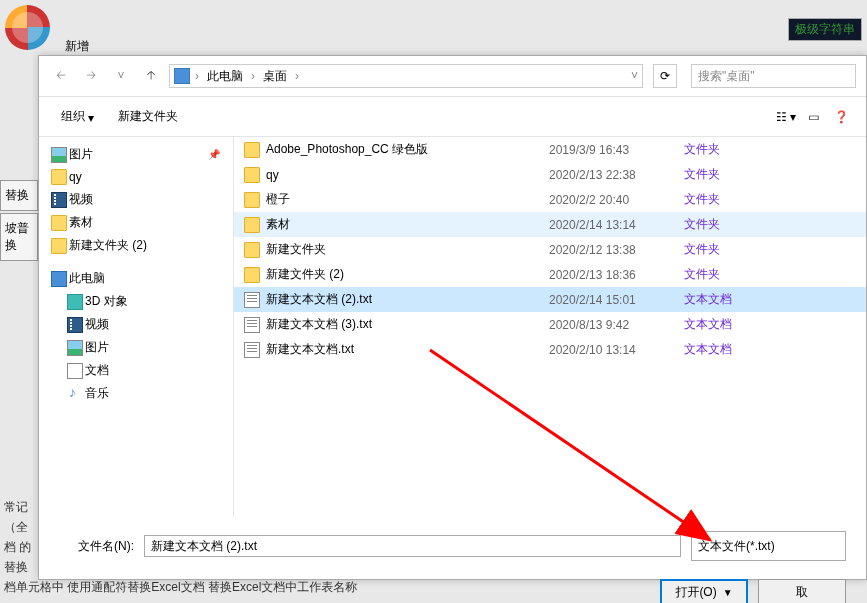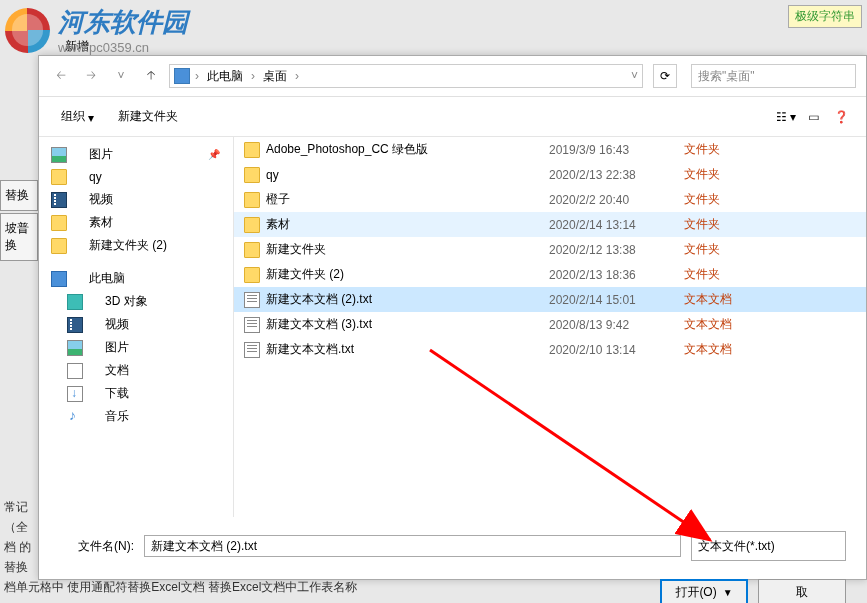"河东软件园" div.wm-text { html: <div> <div>河东软件园</div> <div>www.pc0359.cn</div> </div> -> none }
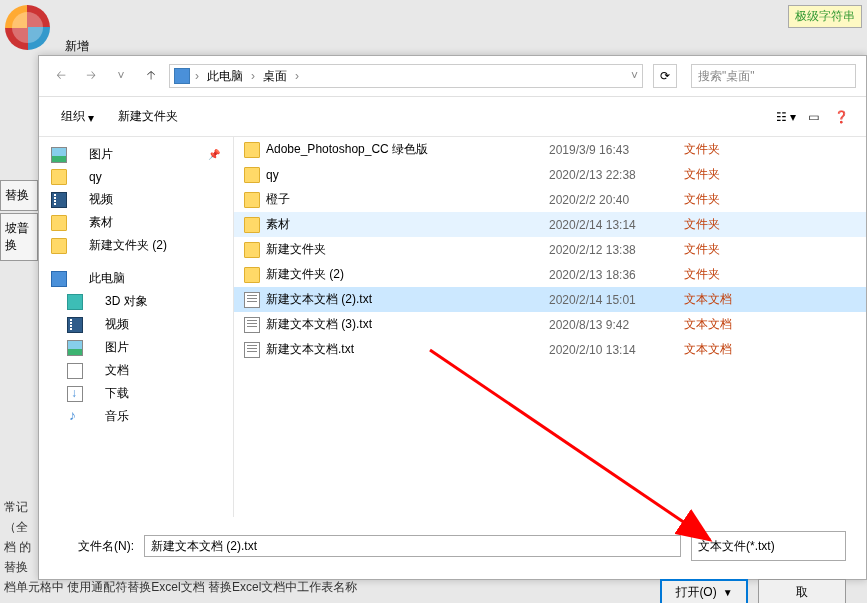"极级字符串" .bg-top-right { background: #fef9c3 -> #0f172a; top: 5px -> 18px }
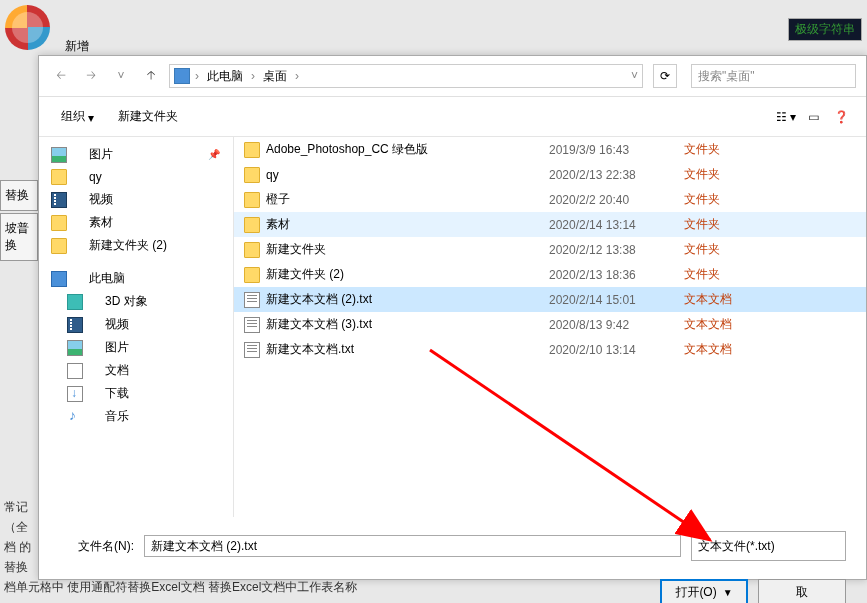"图片" .sb-item { gap: 22px -> 2px }
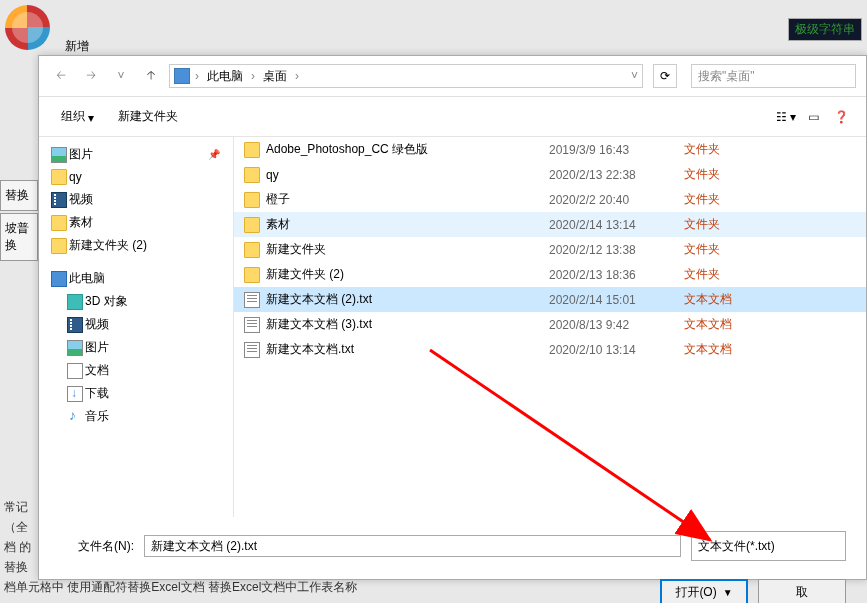"文件夹" .fl-type { color: #c2410c -> #6d28d9 }
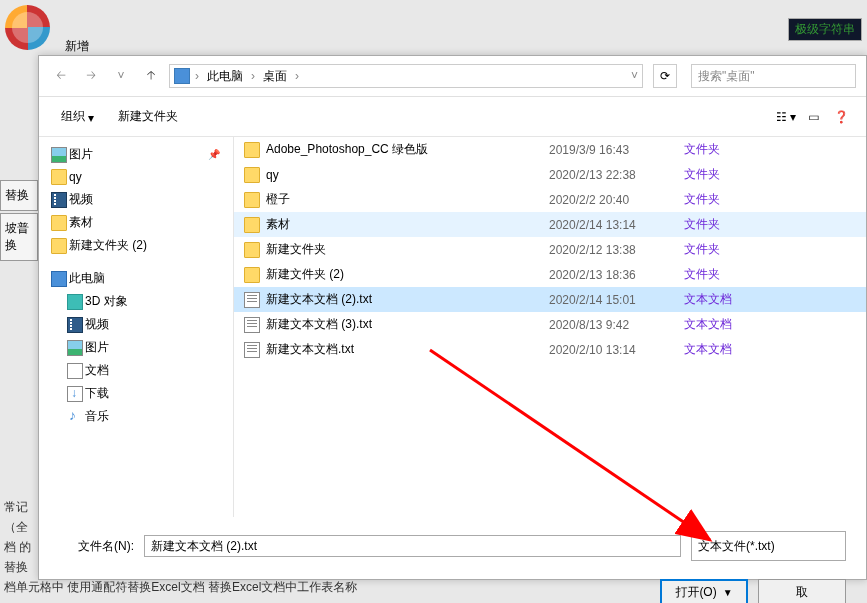"下载" div.sb-item { html: <div> <div></div> <span>下载</span> </div> -> none }
